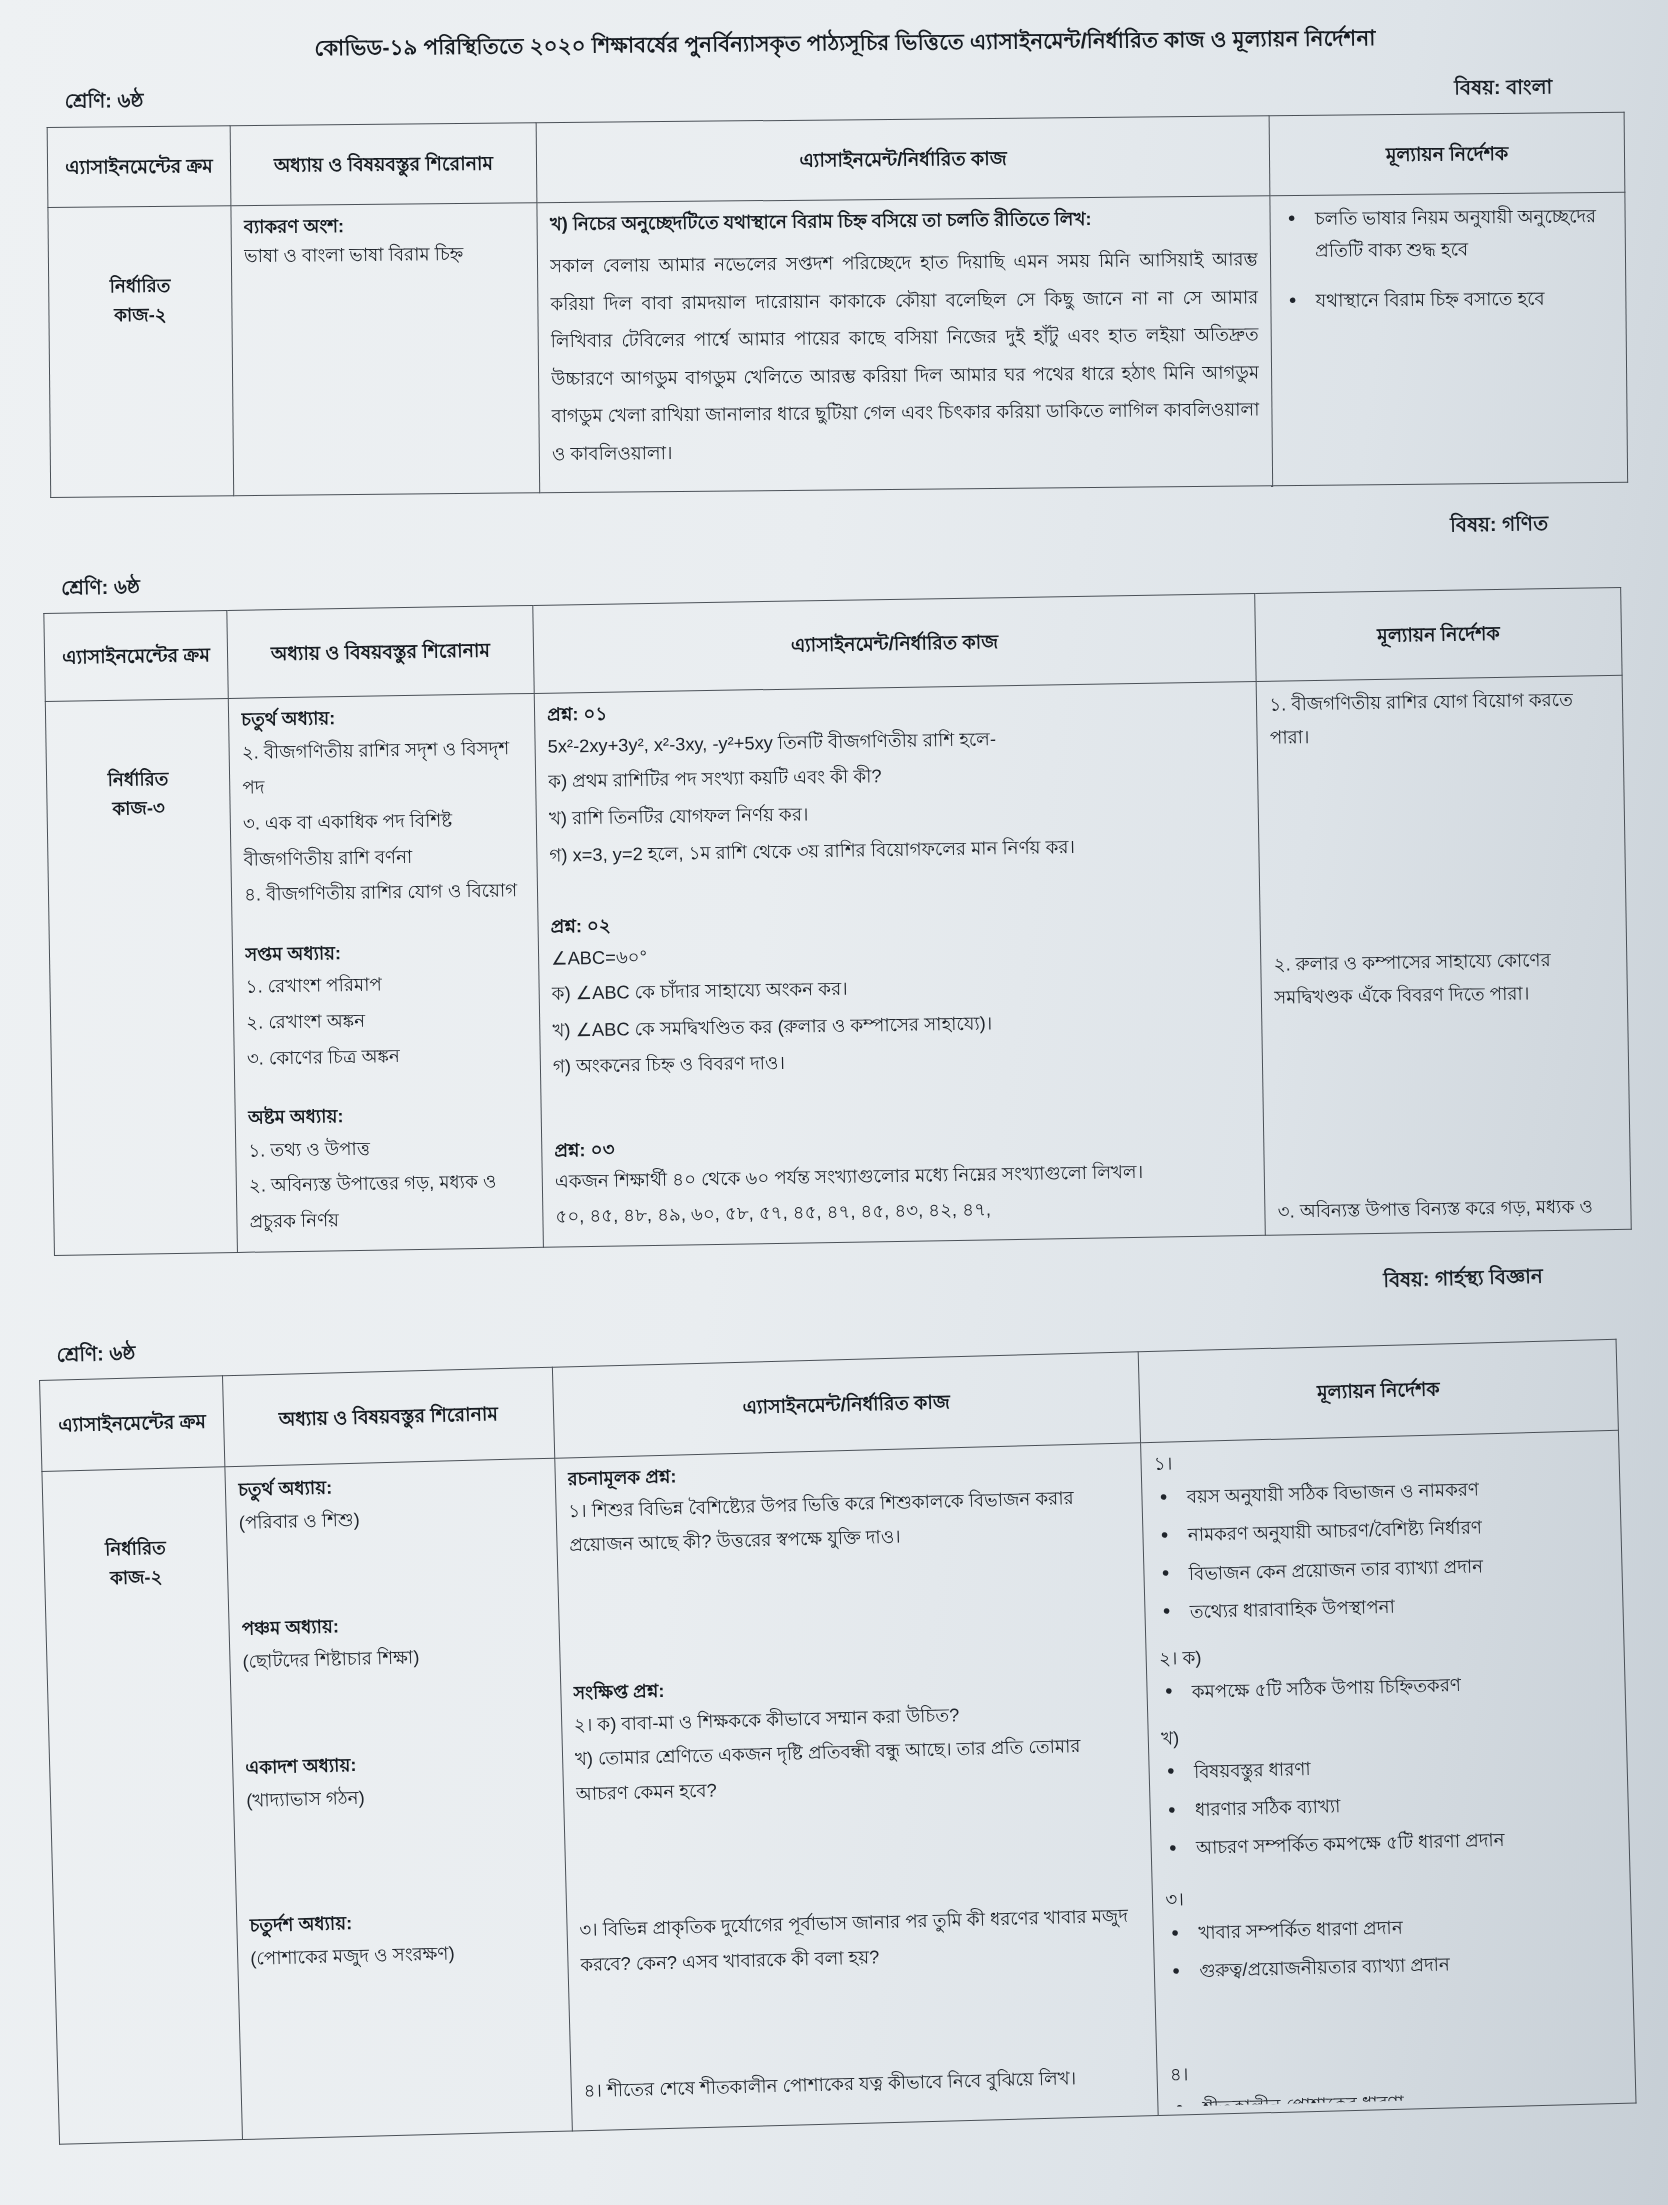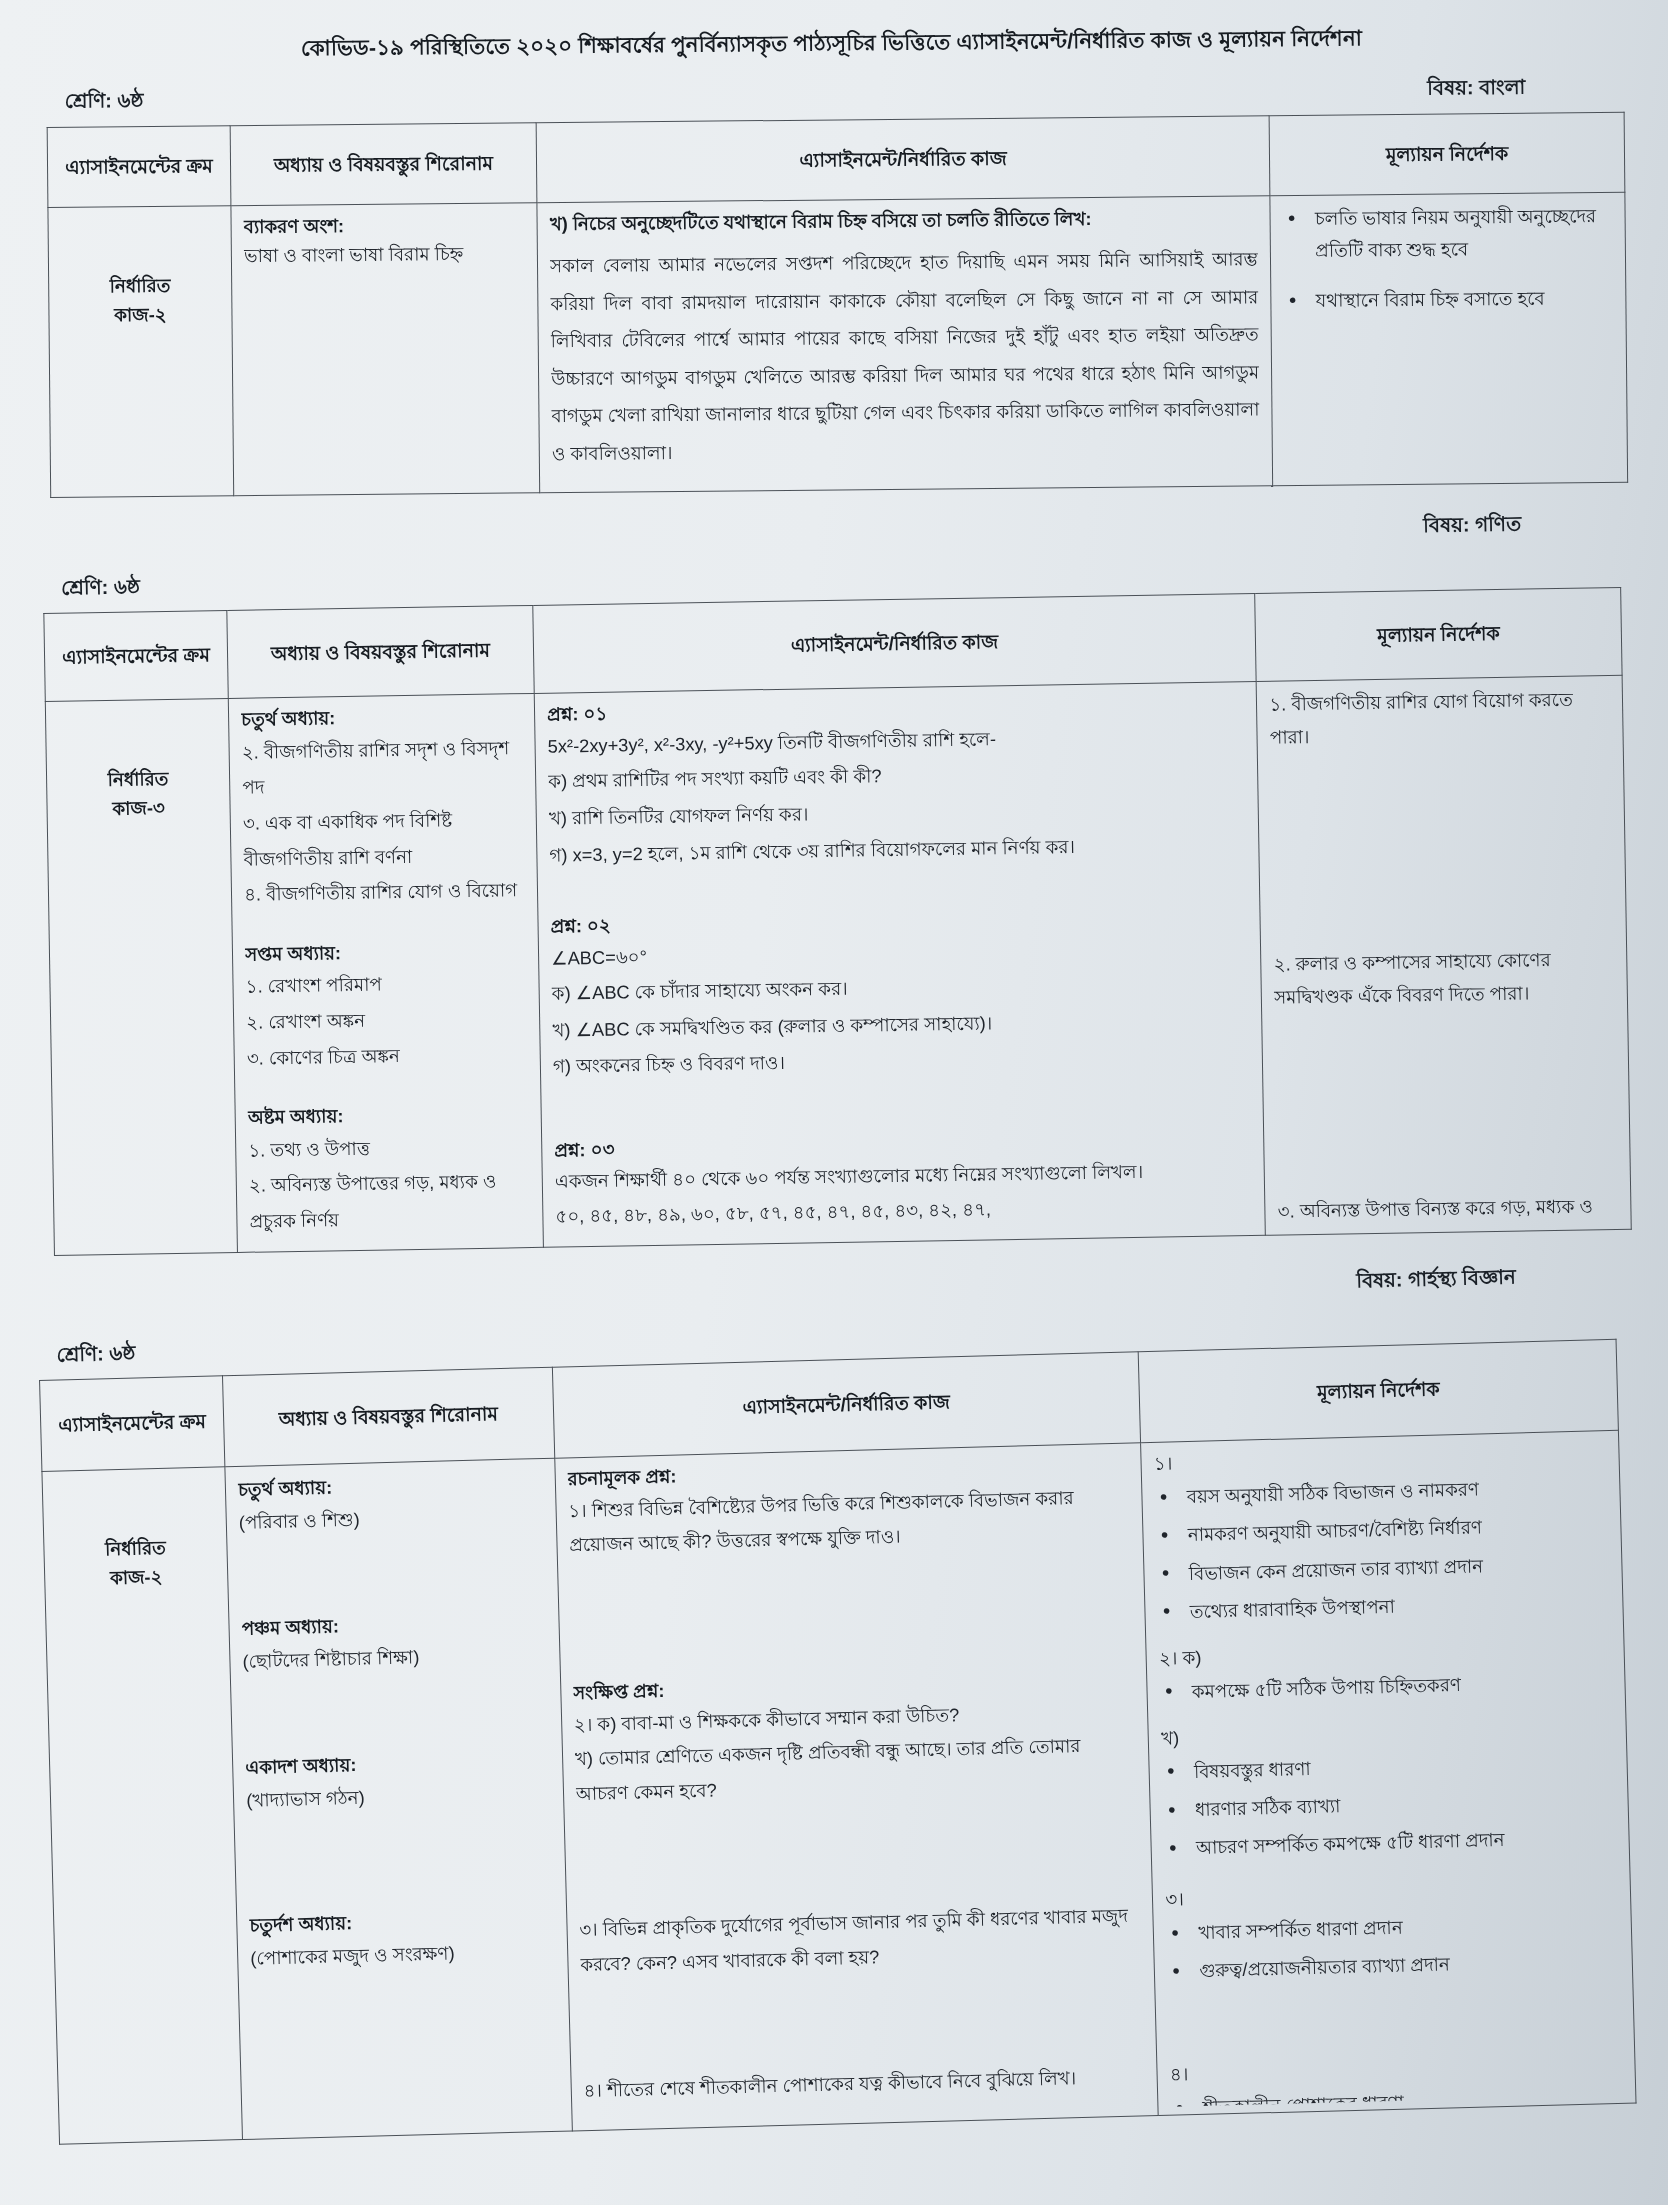"কোভিড-১৯ পরিস্থিতিতে ২০২০ শিক্ষাবর্ষের" .sheet { padding: 26px 49px 0 48px -> 26px 22px 0 48px }
